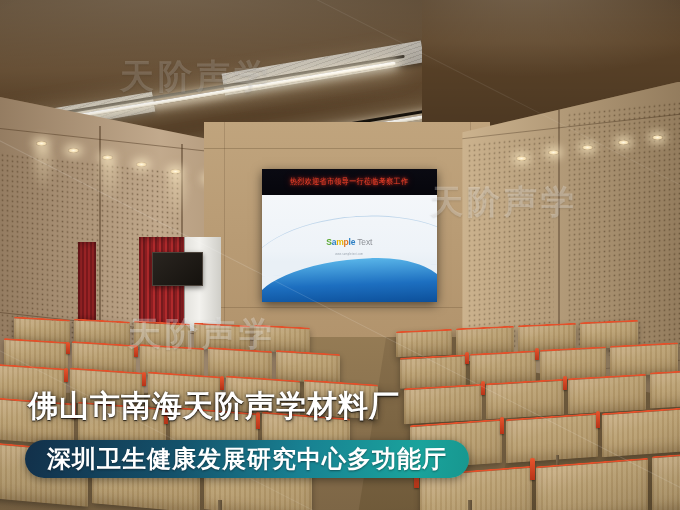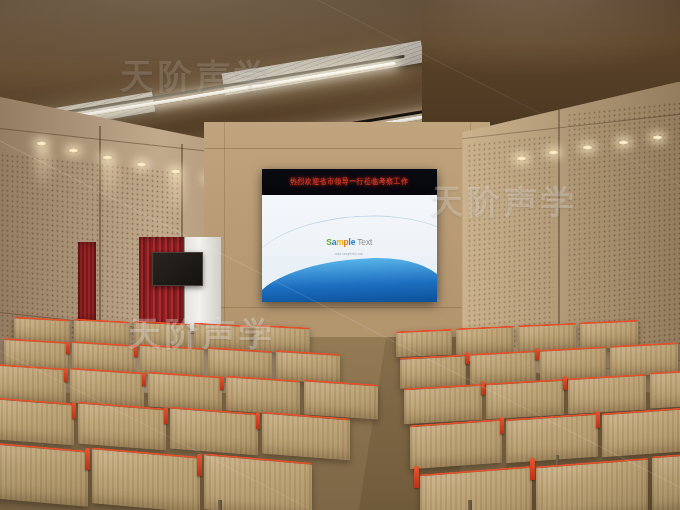"佛山市南海天阶声学材料厂" div.title-main { html: none -> <div>佛山市南海天阶声学材料厂</div> }
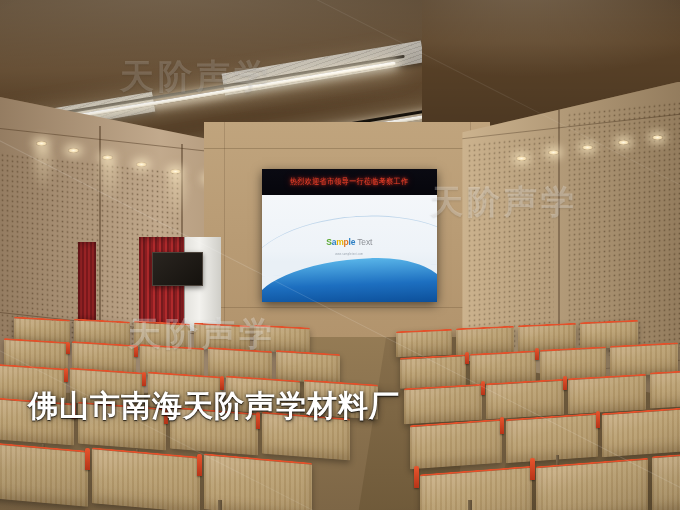"深圳卫生健康发展研究中心多功能厅" div.badge { html: none -> <div> <span>深圳卫生健康发展研究中心多功能厅</span> </div> }
